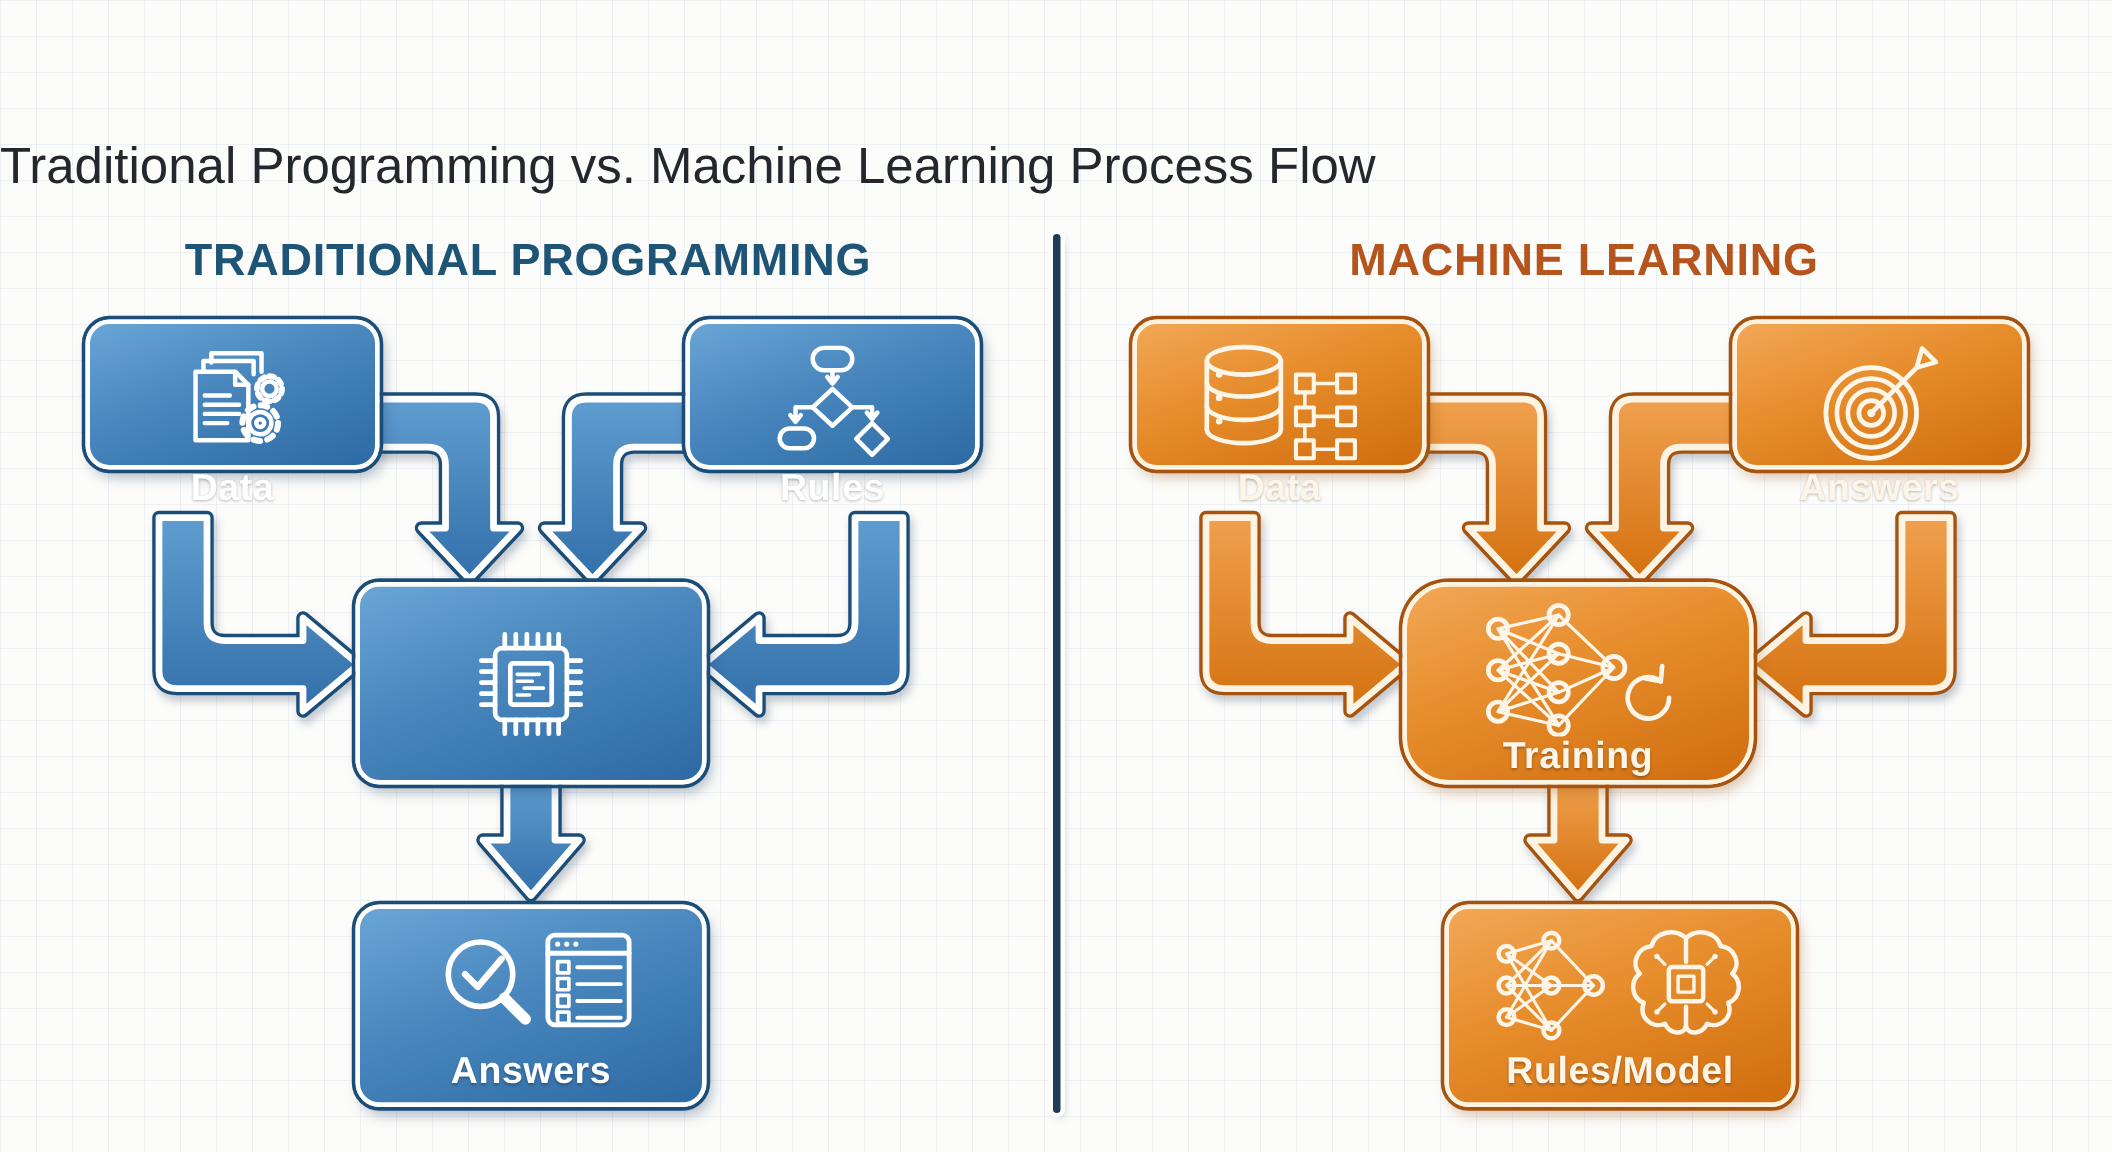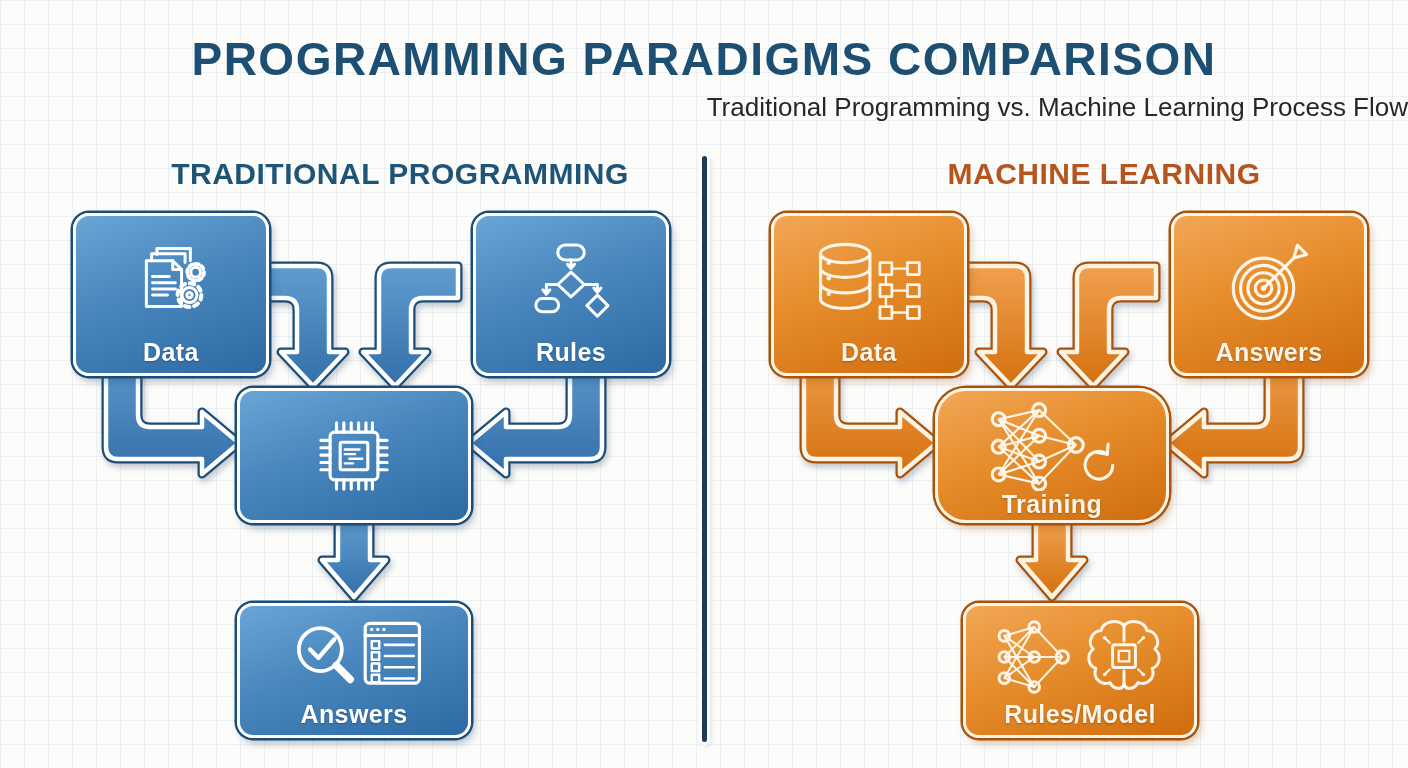"PROGRAMMING PARADIGMS COMPARISON" div.title { html: <div>PROGRAMMING PARADIGMS COMPARISON</div> -> none }
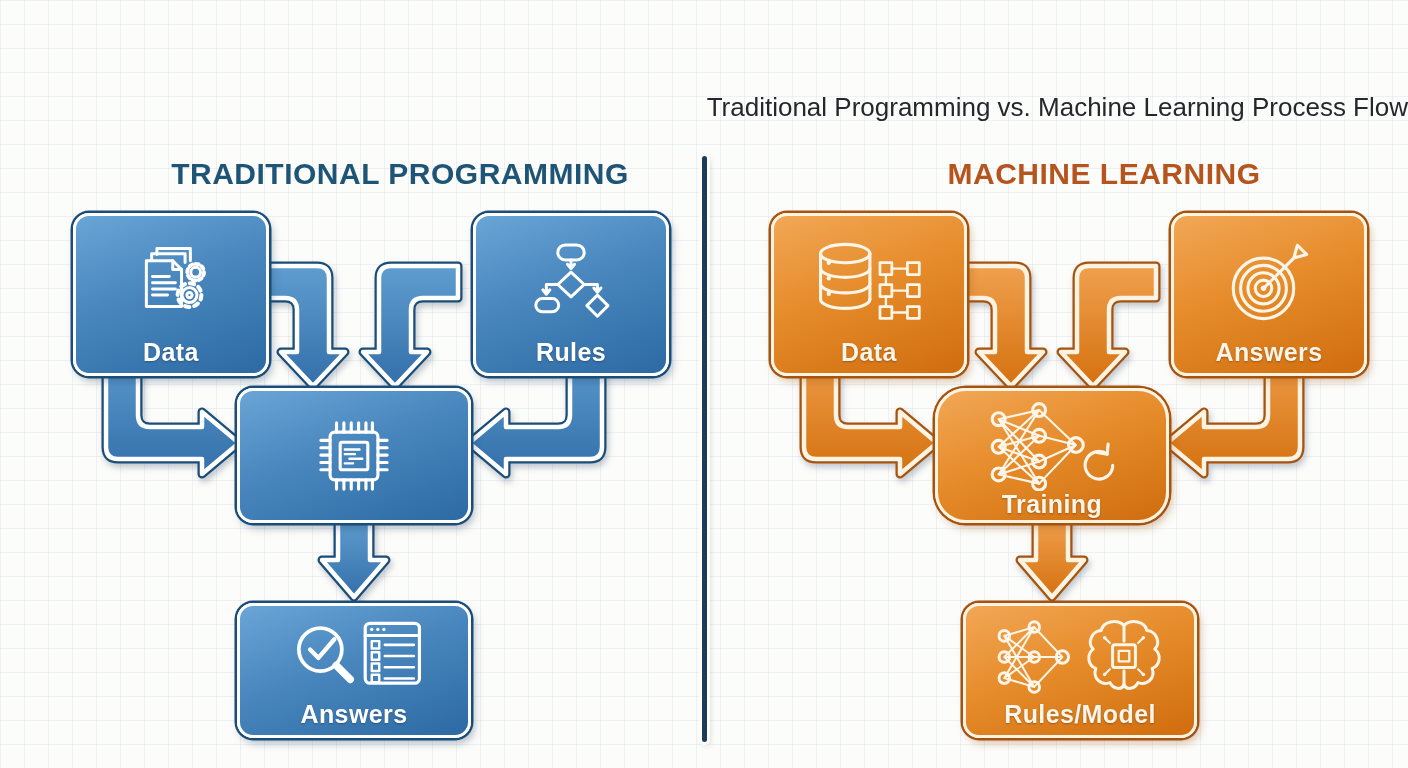"Traditional Programming vs. Machine" .subtitle { font-size: 26px -> 34px; text-align: right -> left }
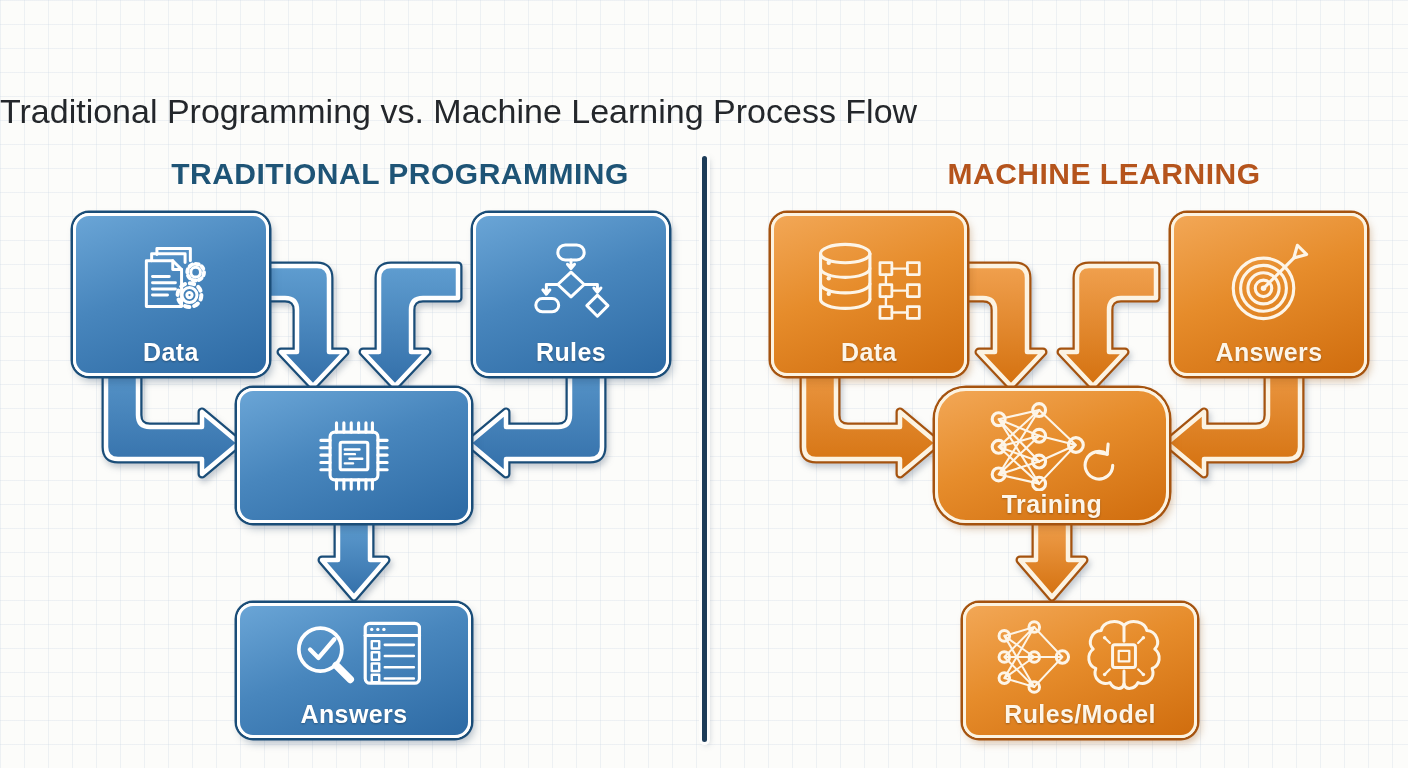"TRADITIONAL PROGRAMMING" .col-heading { padding-left: 48px -> none }
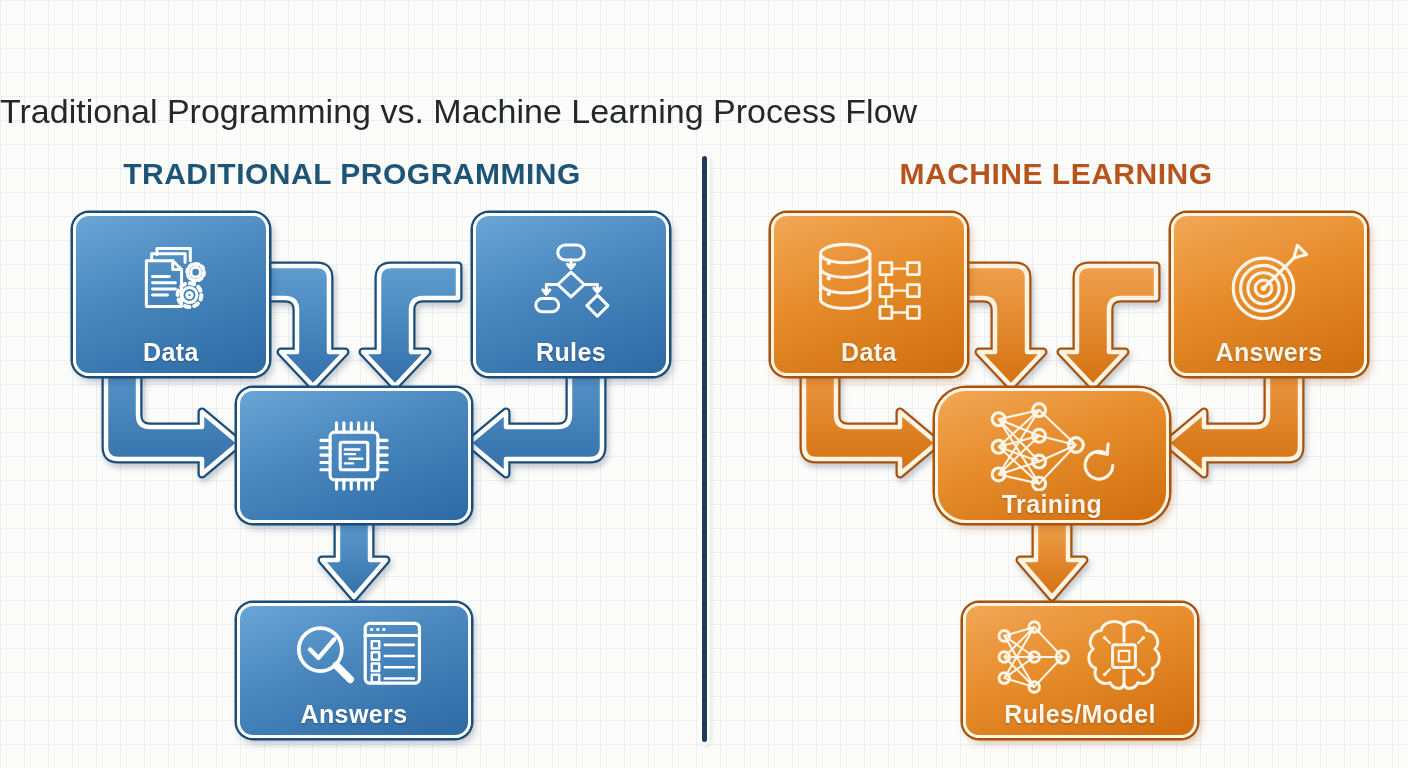"Data" .box-sm { height: 163px -> 100px; margin-left: 16px -> none }
